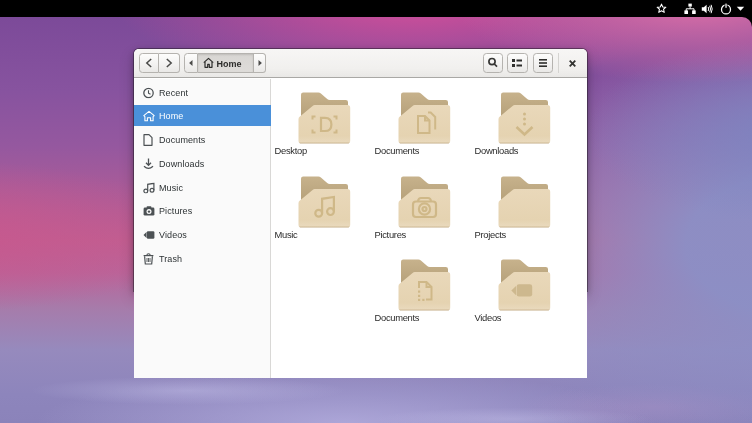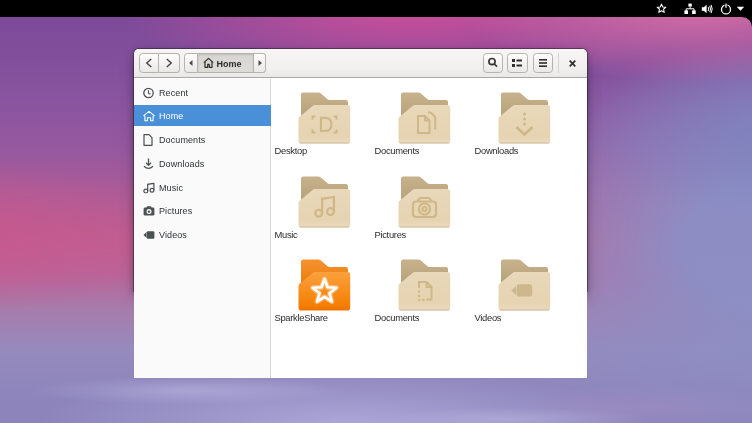"Projects" div.cell { html: none -> <div> <svg> <path></path> <path></path> </svg> <div>Projects</div> </div> }
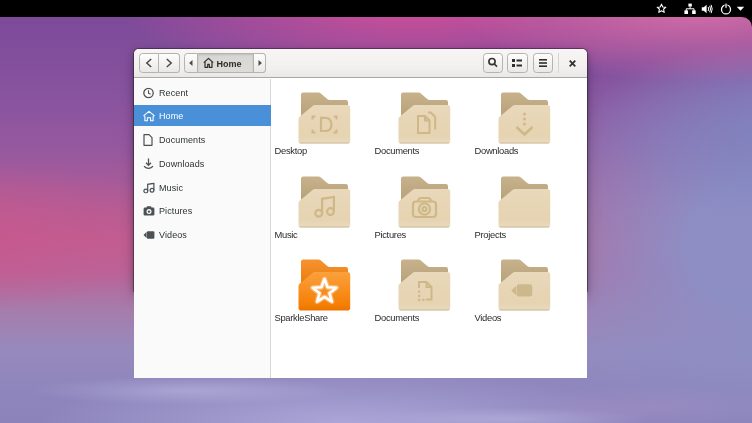"Trash" div.srow { html: none -> <div> <svg> <path></path> <path></path> <path></path> <path></path> </svg> <span>Trash</span> </div> }
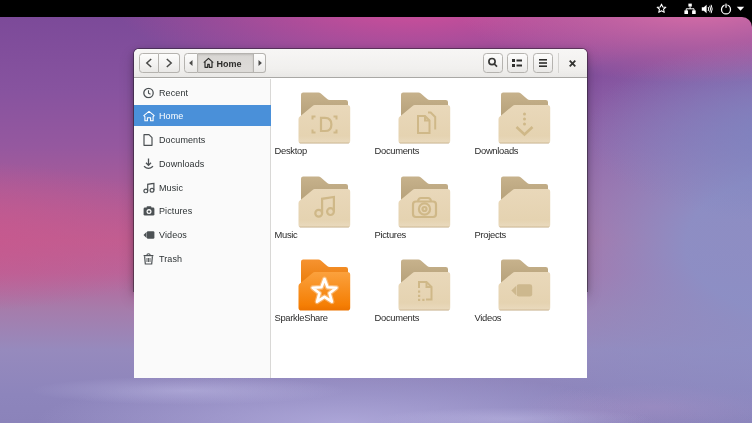"SparkleShare" div.cell { html: <div> <svg> <path></path> <path></path> <path></path> <path></path> </svg> <div>SparkleShare</div> </div> -> none }
